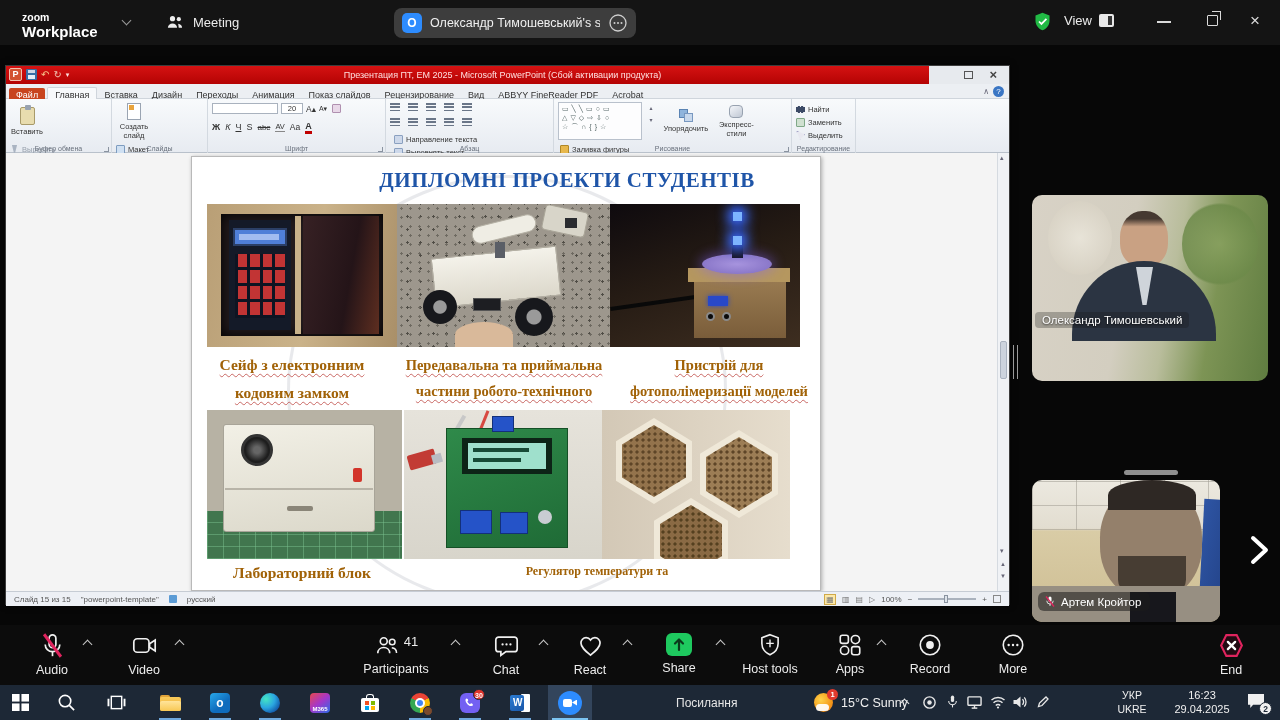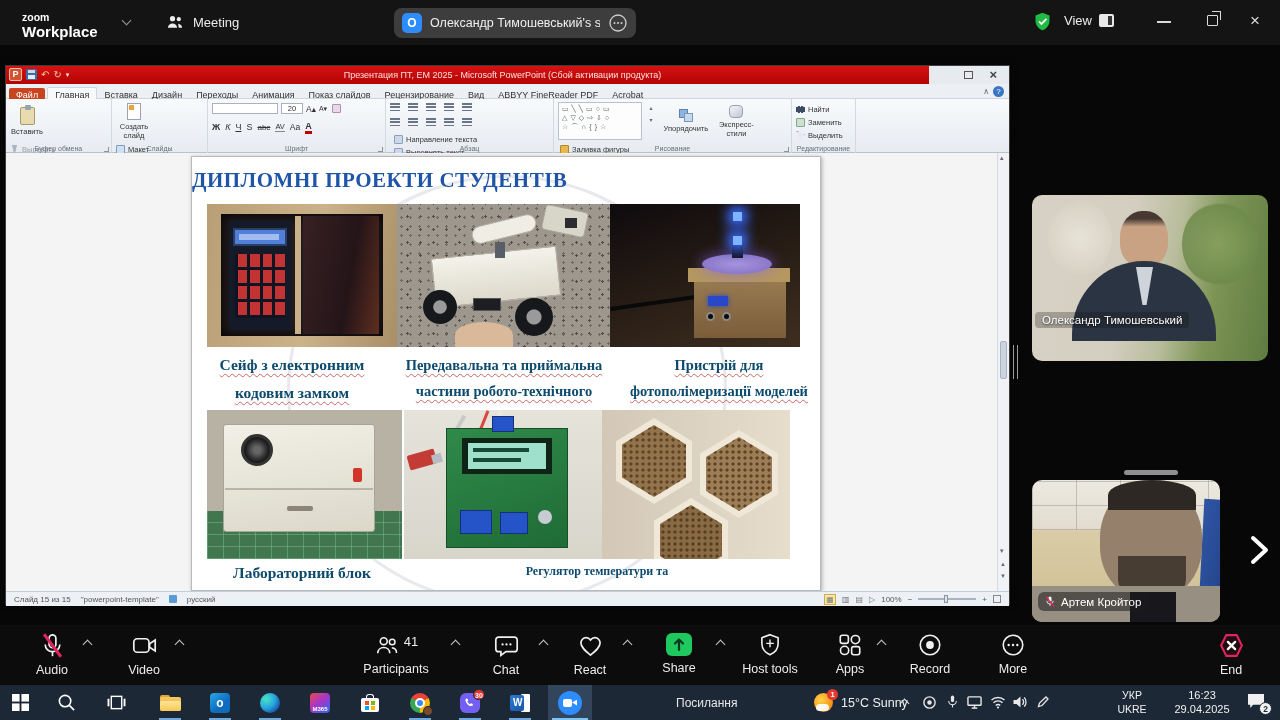"ДИПЛОМНІ ПРОЕКТИ СТУДЕНТІВ" div.abs { text-align: none -> center }
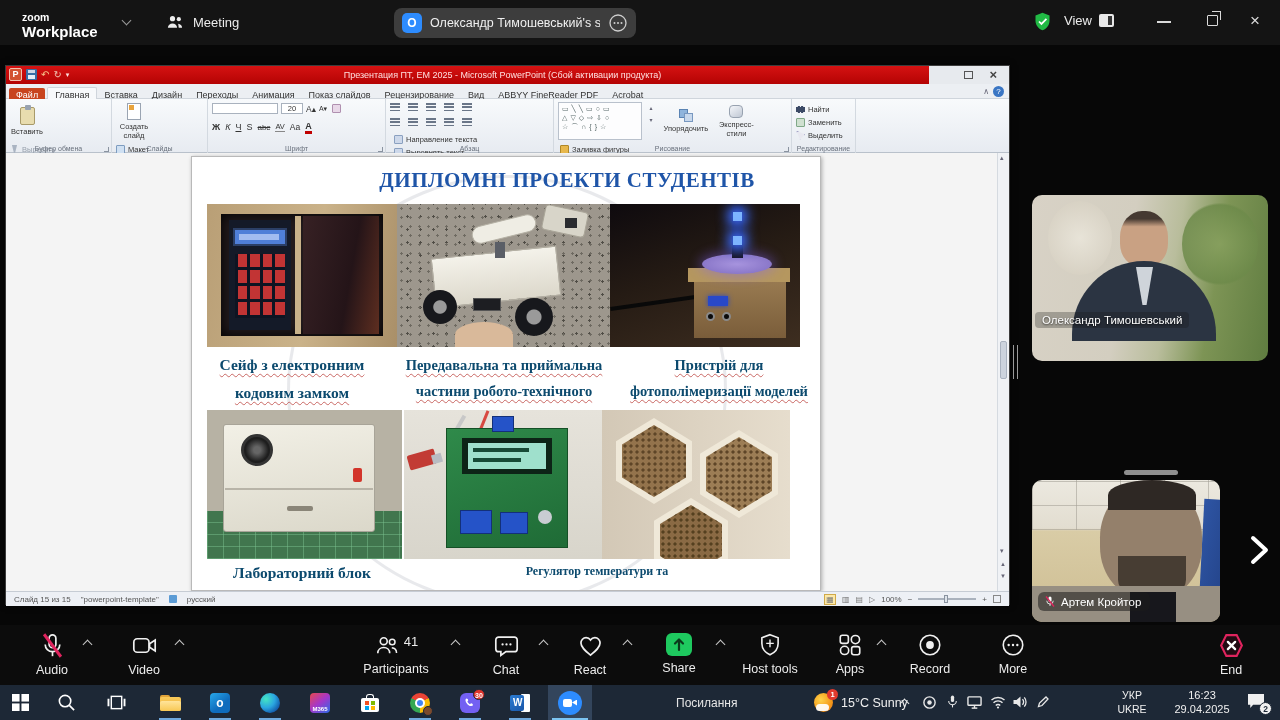"Олександр Тимошевський" div.vid { height: 166px -> 186px }
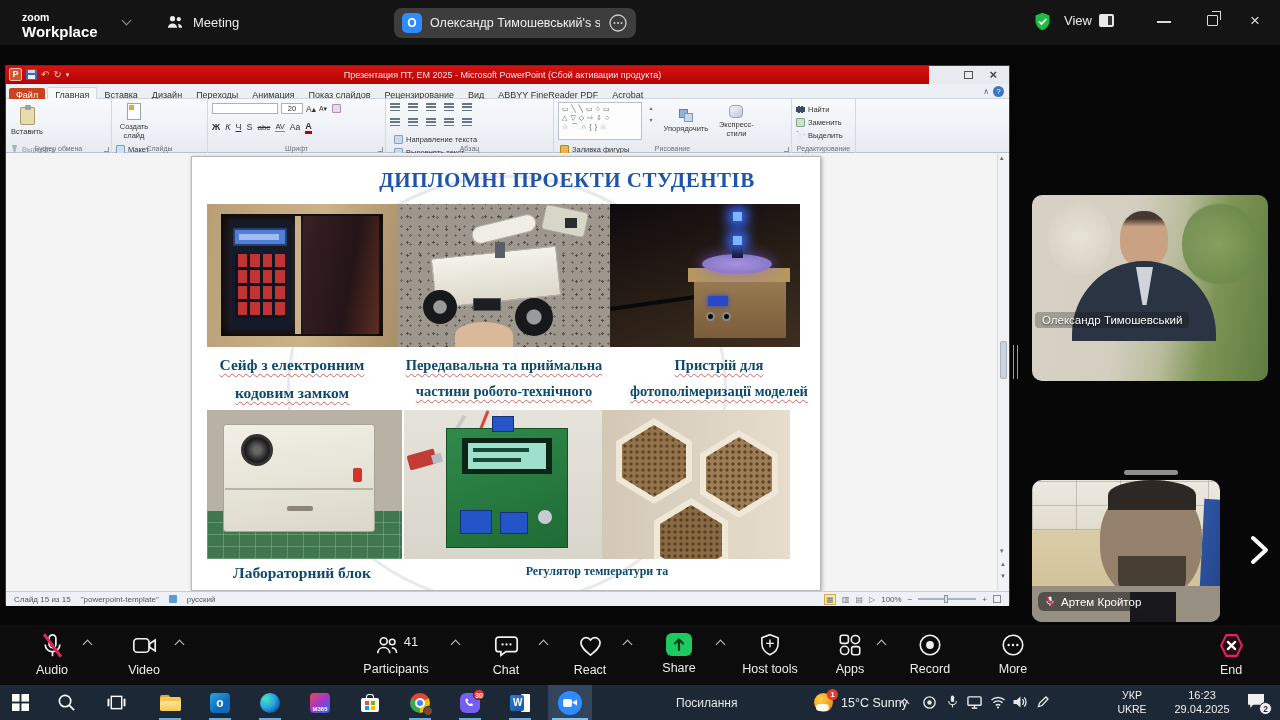"Сейф з електронним кодовим замком" .cap { color: #0c4a6e -> #a16207 }
